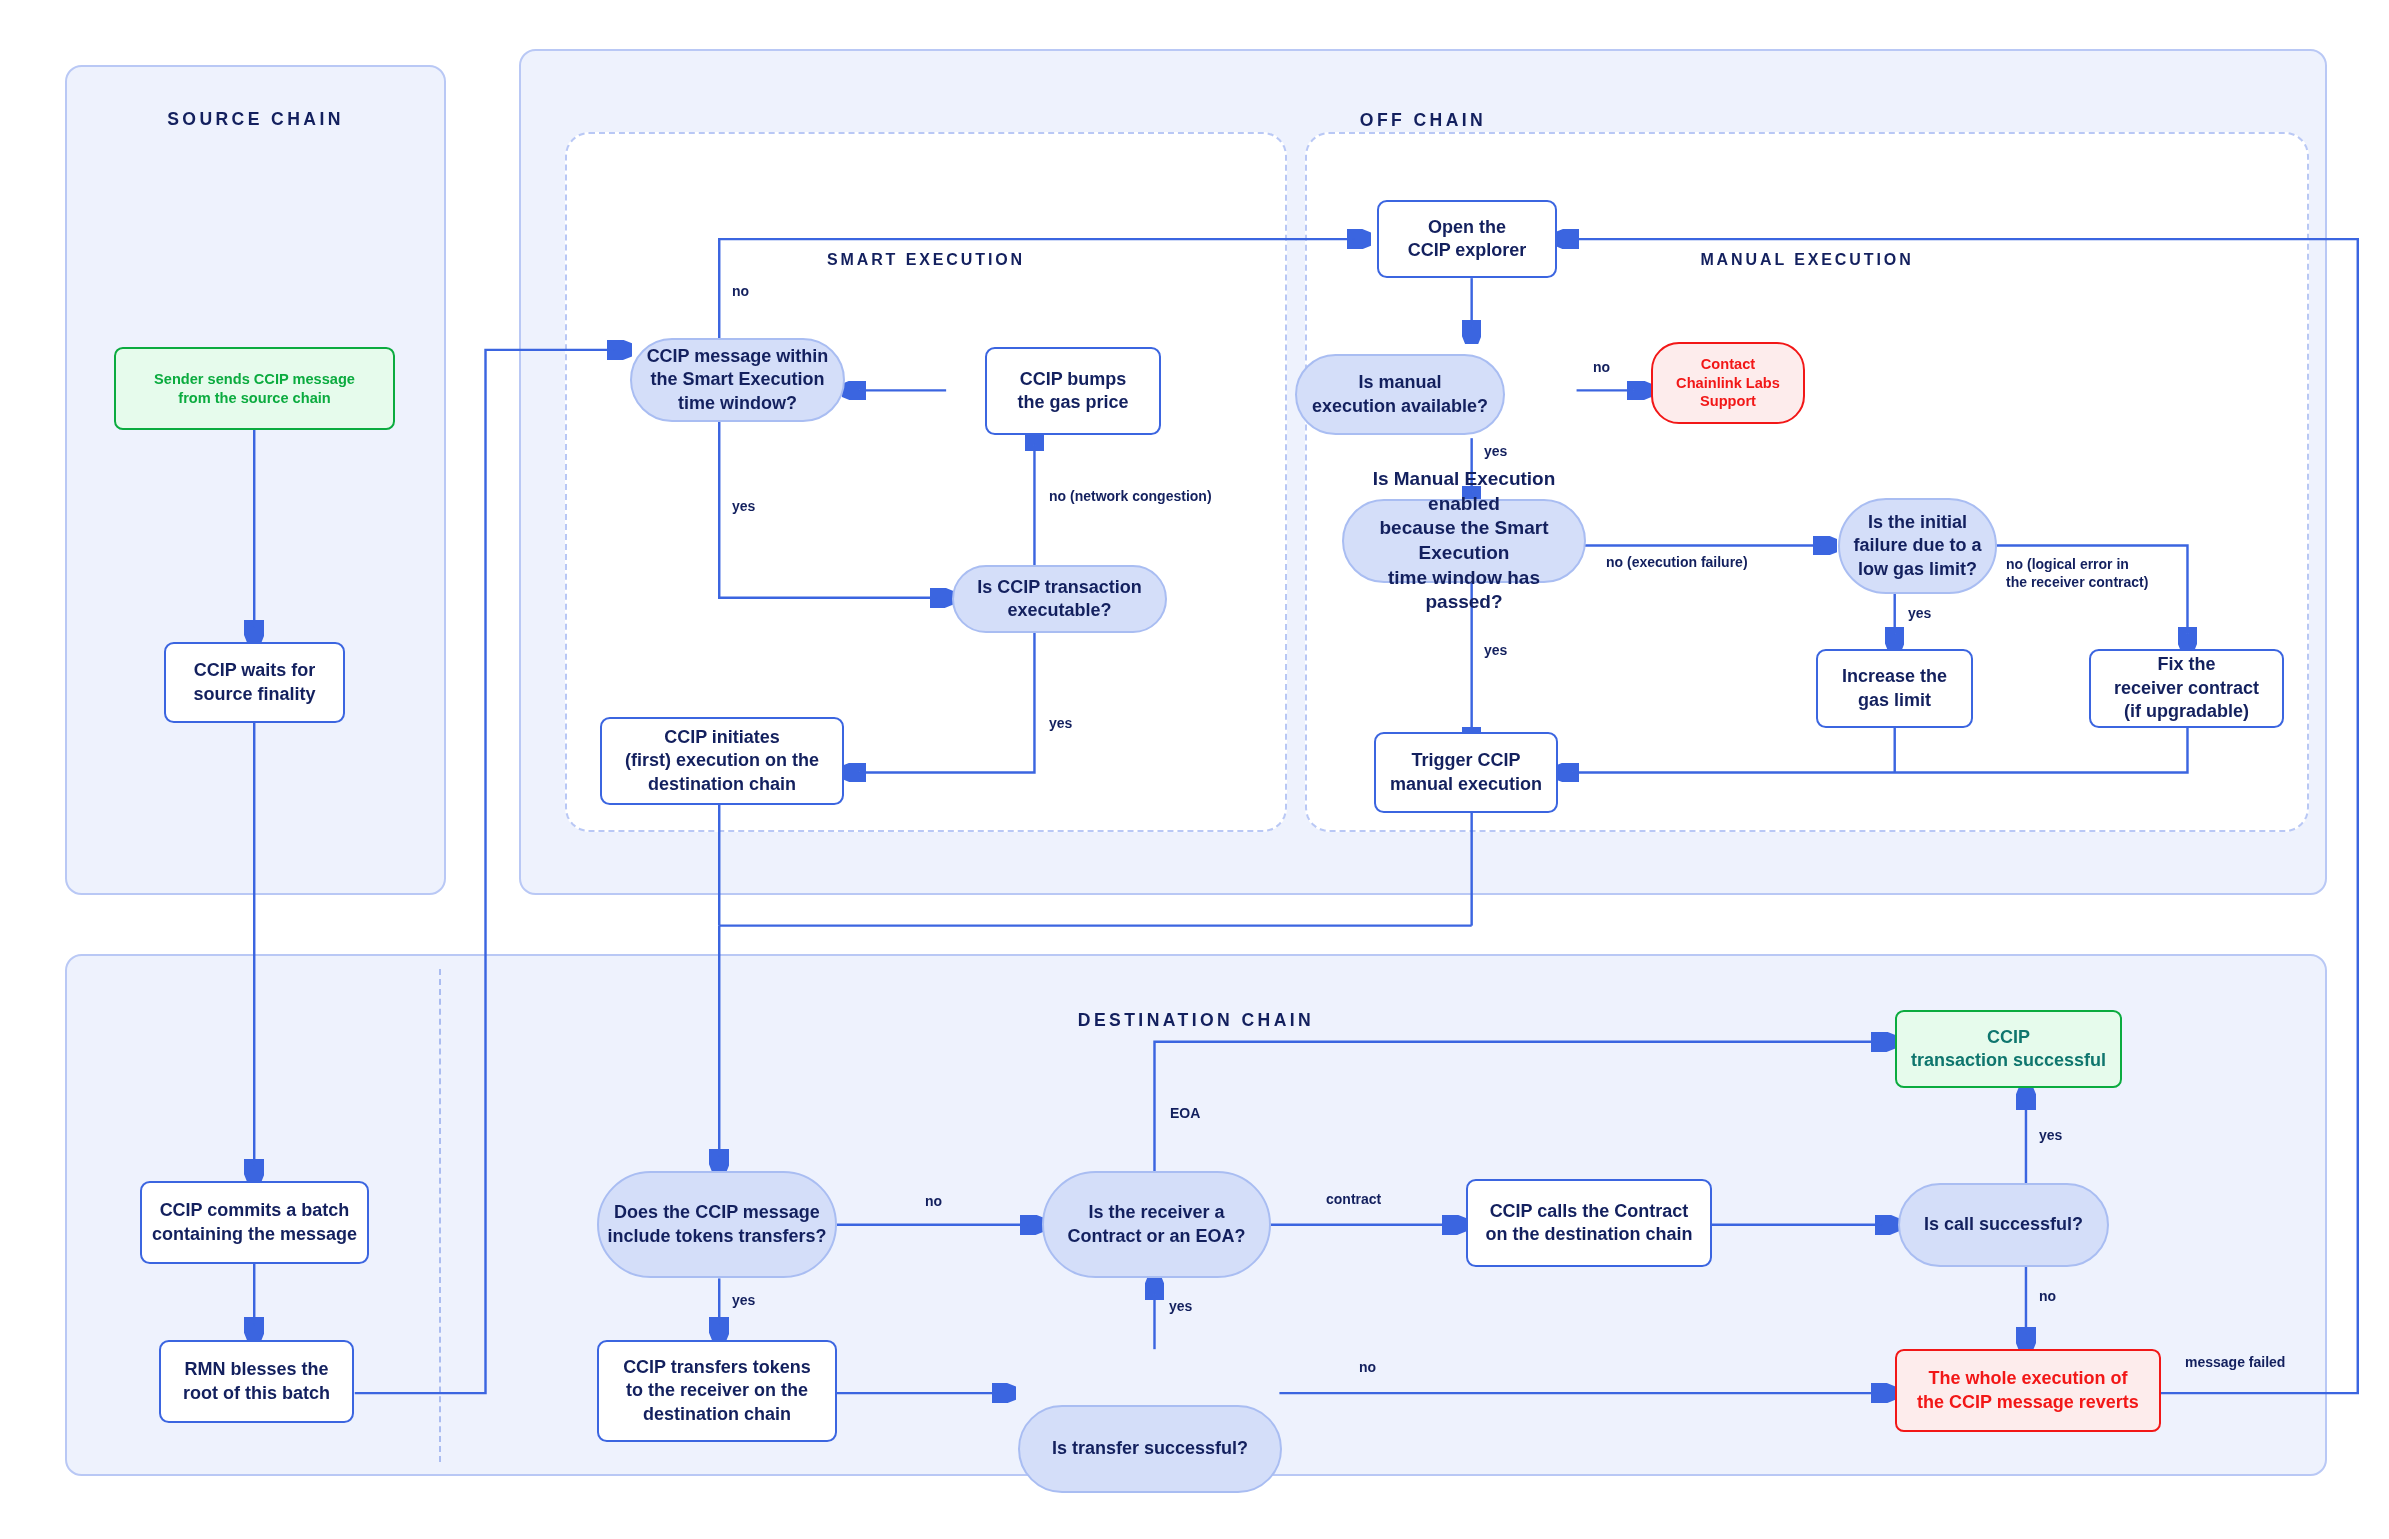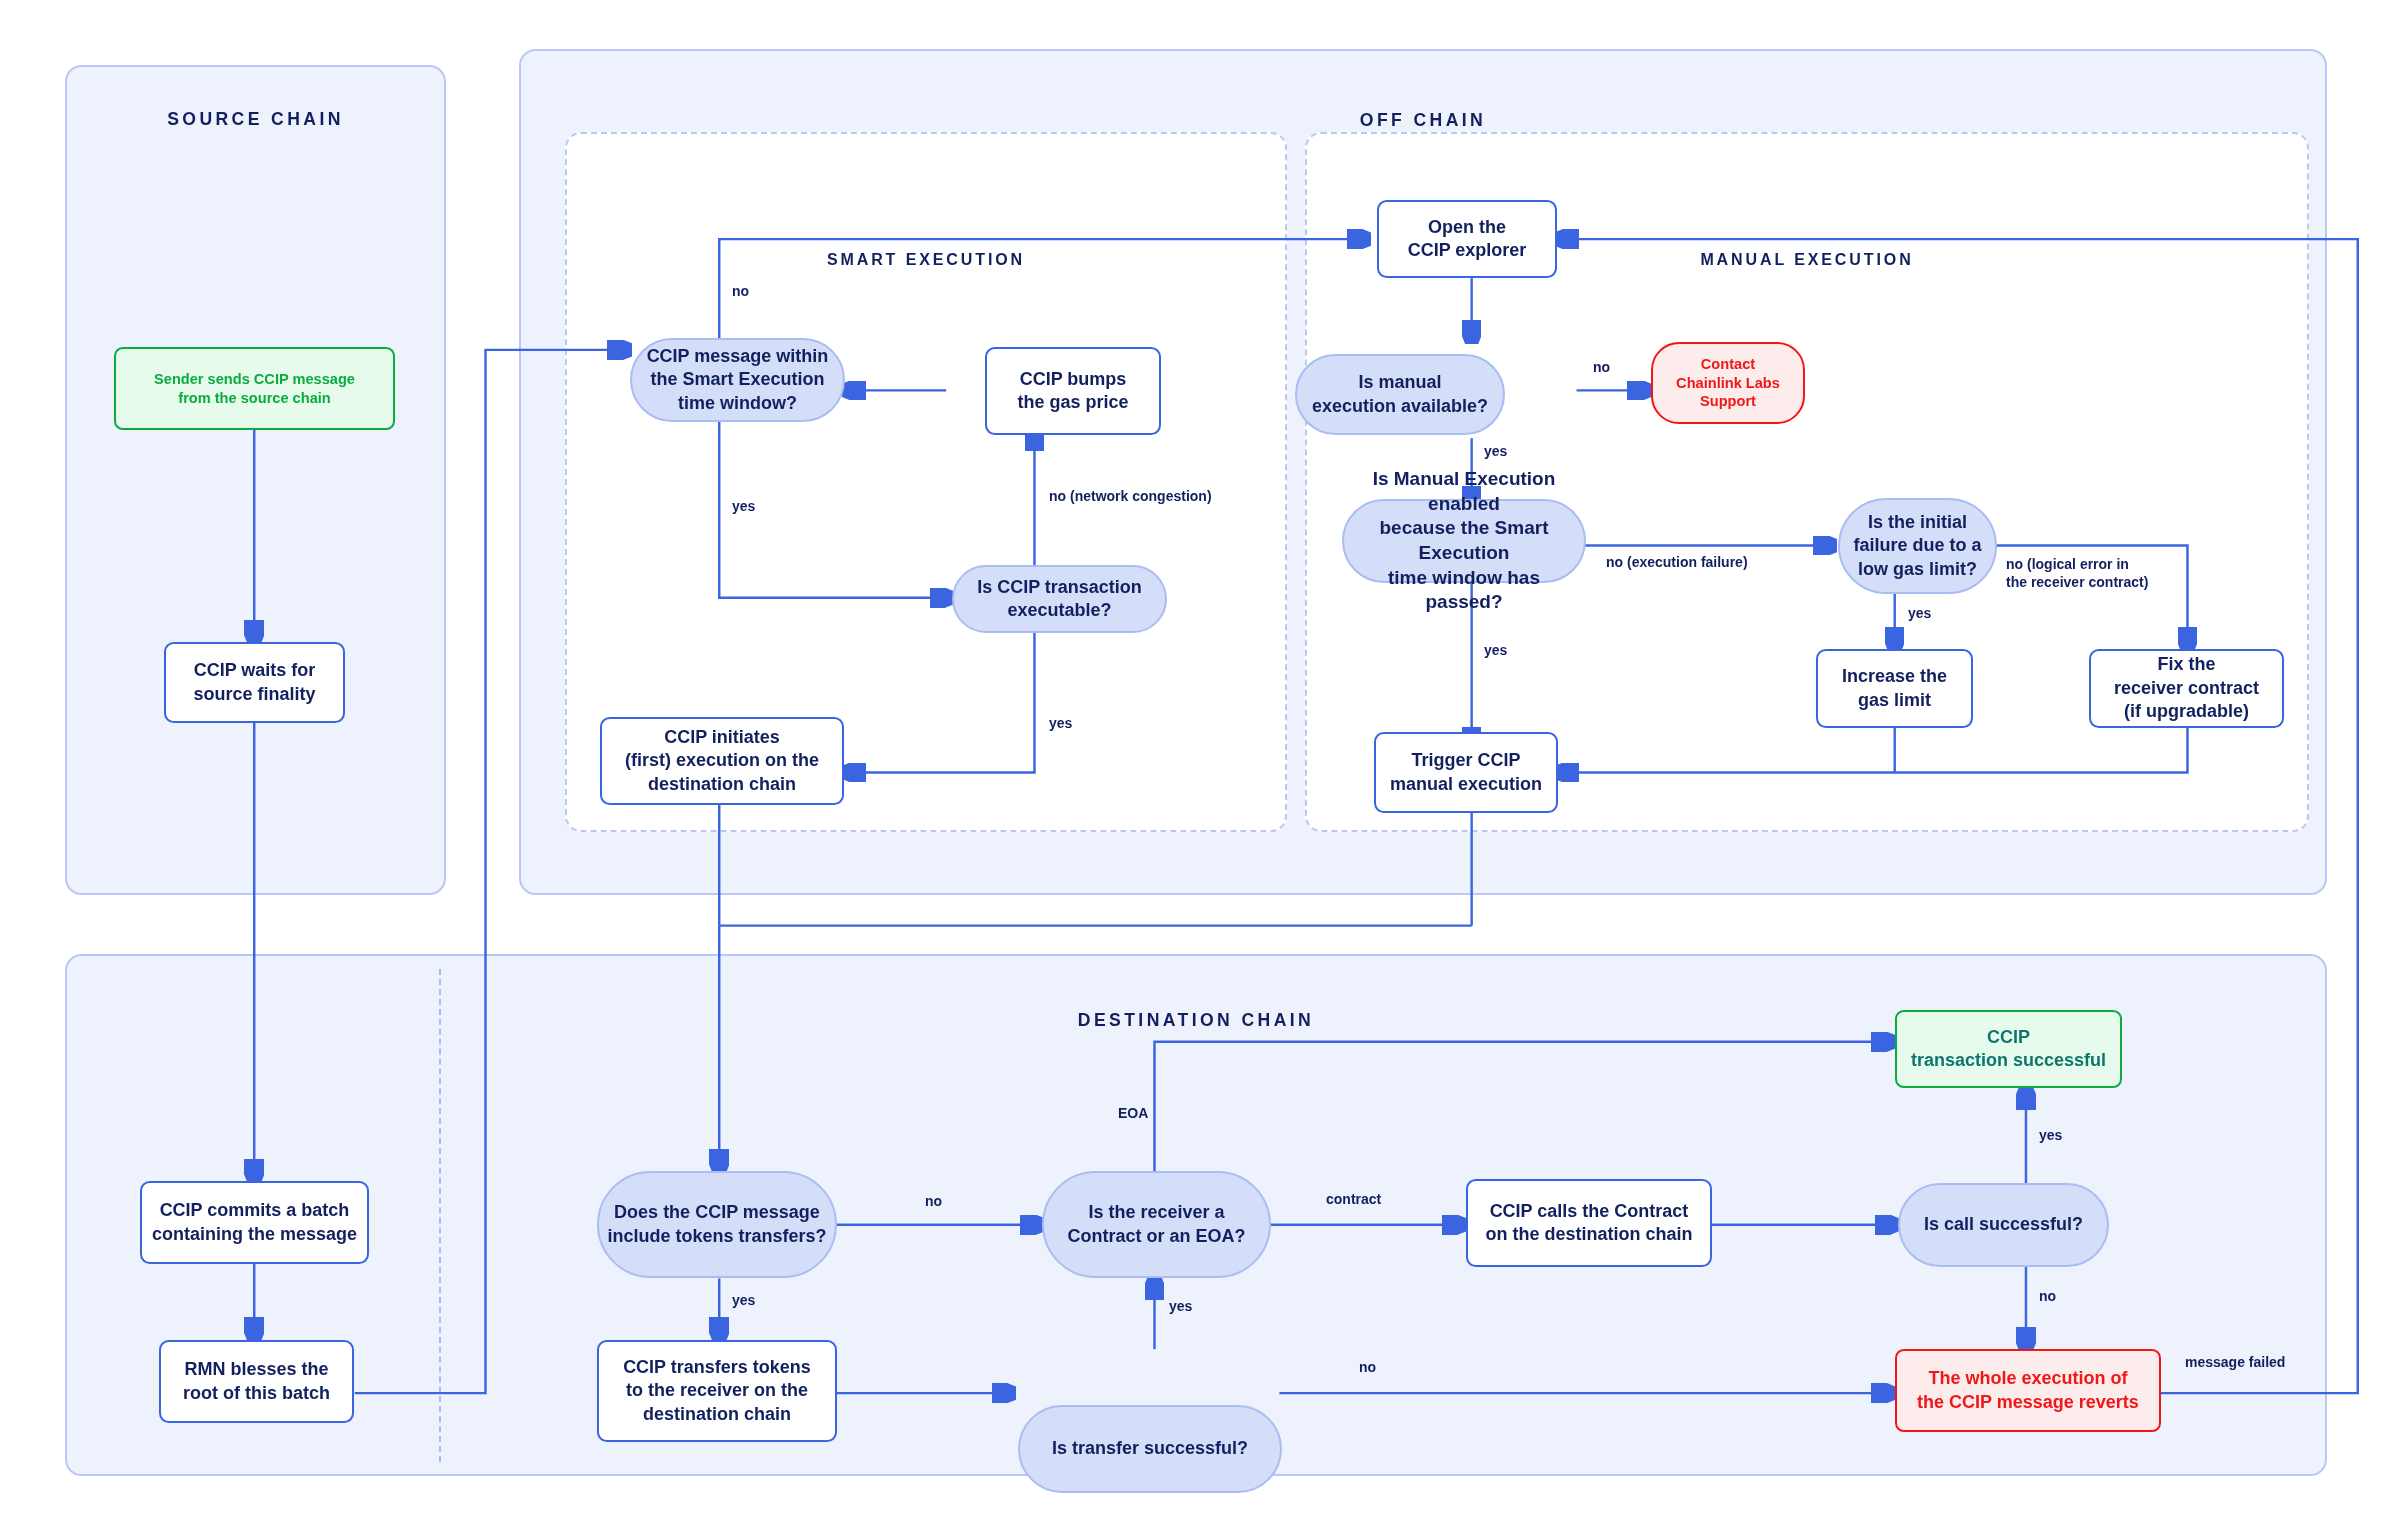"SMART EXECUTION" .panel-dashed { border-radius: 16px -> 24px }
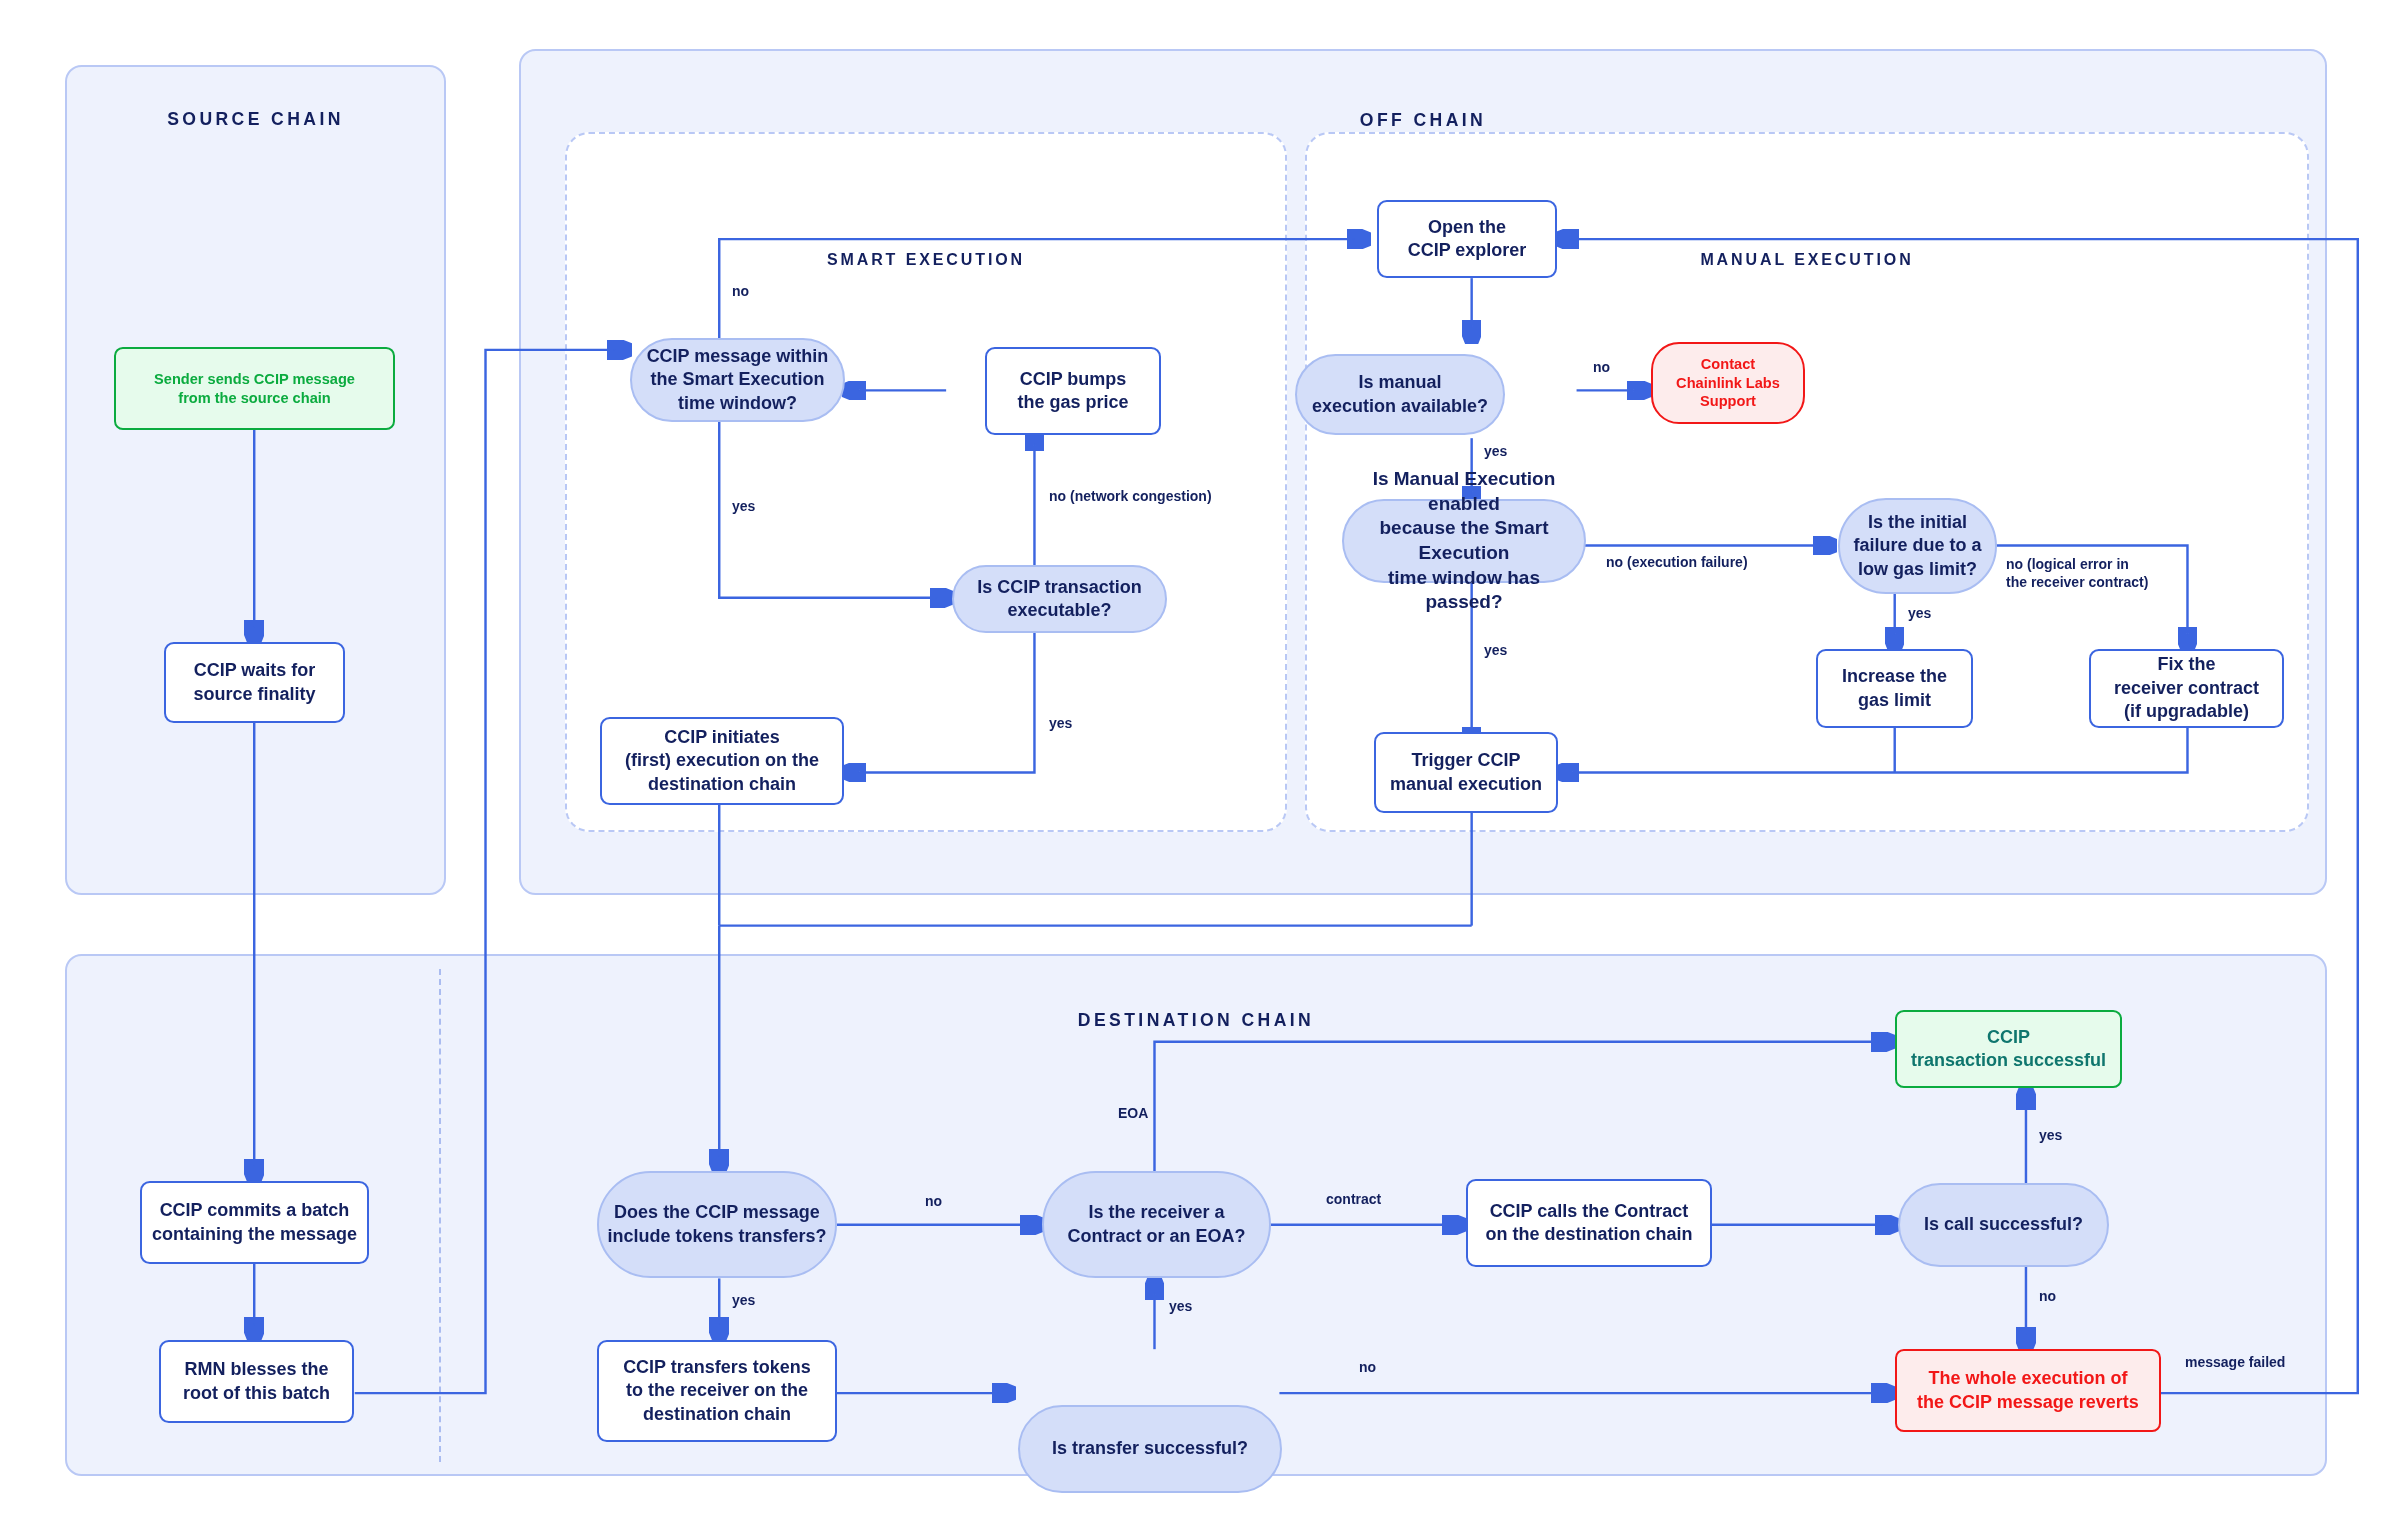"EOA" div.lbl { left: 1118px -> 1170px }
